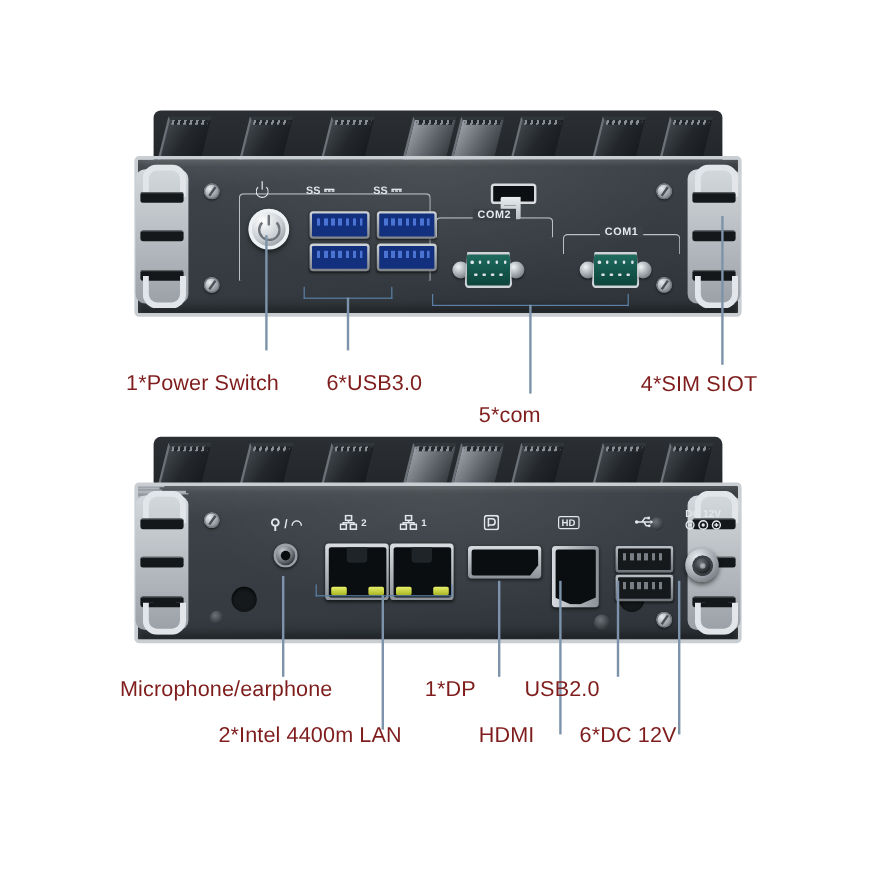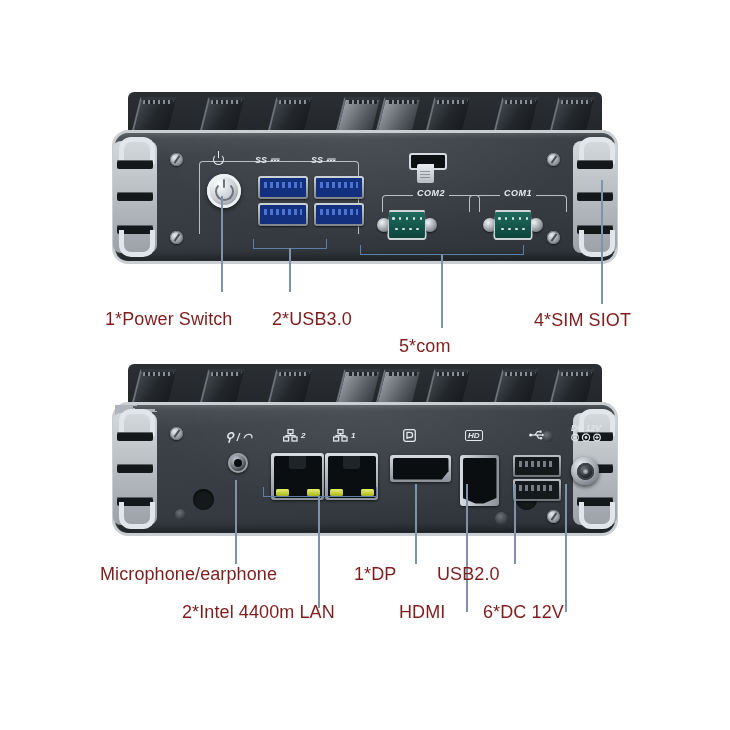"SS" .faceplate { border-radius: 16px -> 4px; font-style: italic -> none }
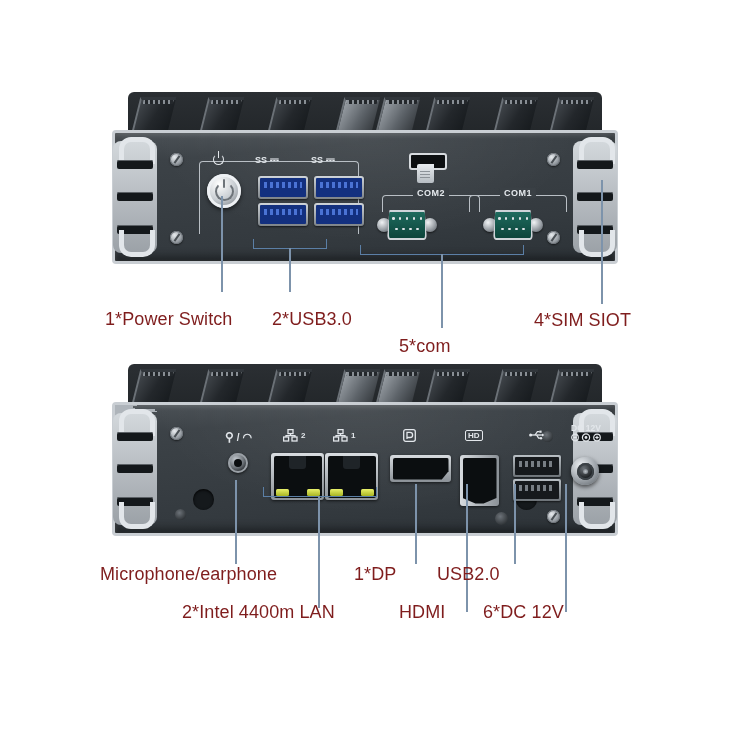"COM2" div.grp { margin-left: 19px -> none; top: 62px -> 48px }
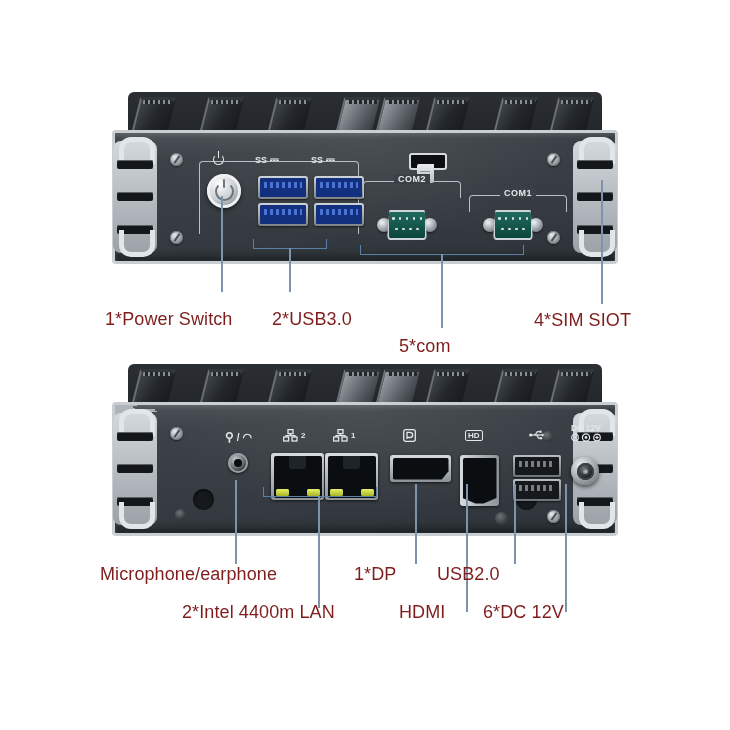"2*USB3.0" div.callout { text: 2 -> 6 }
